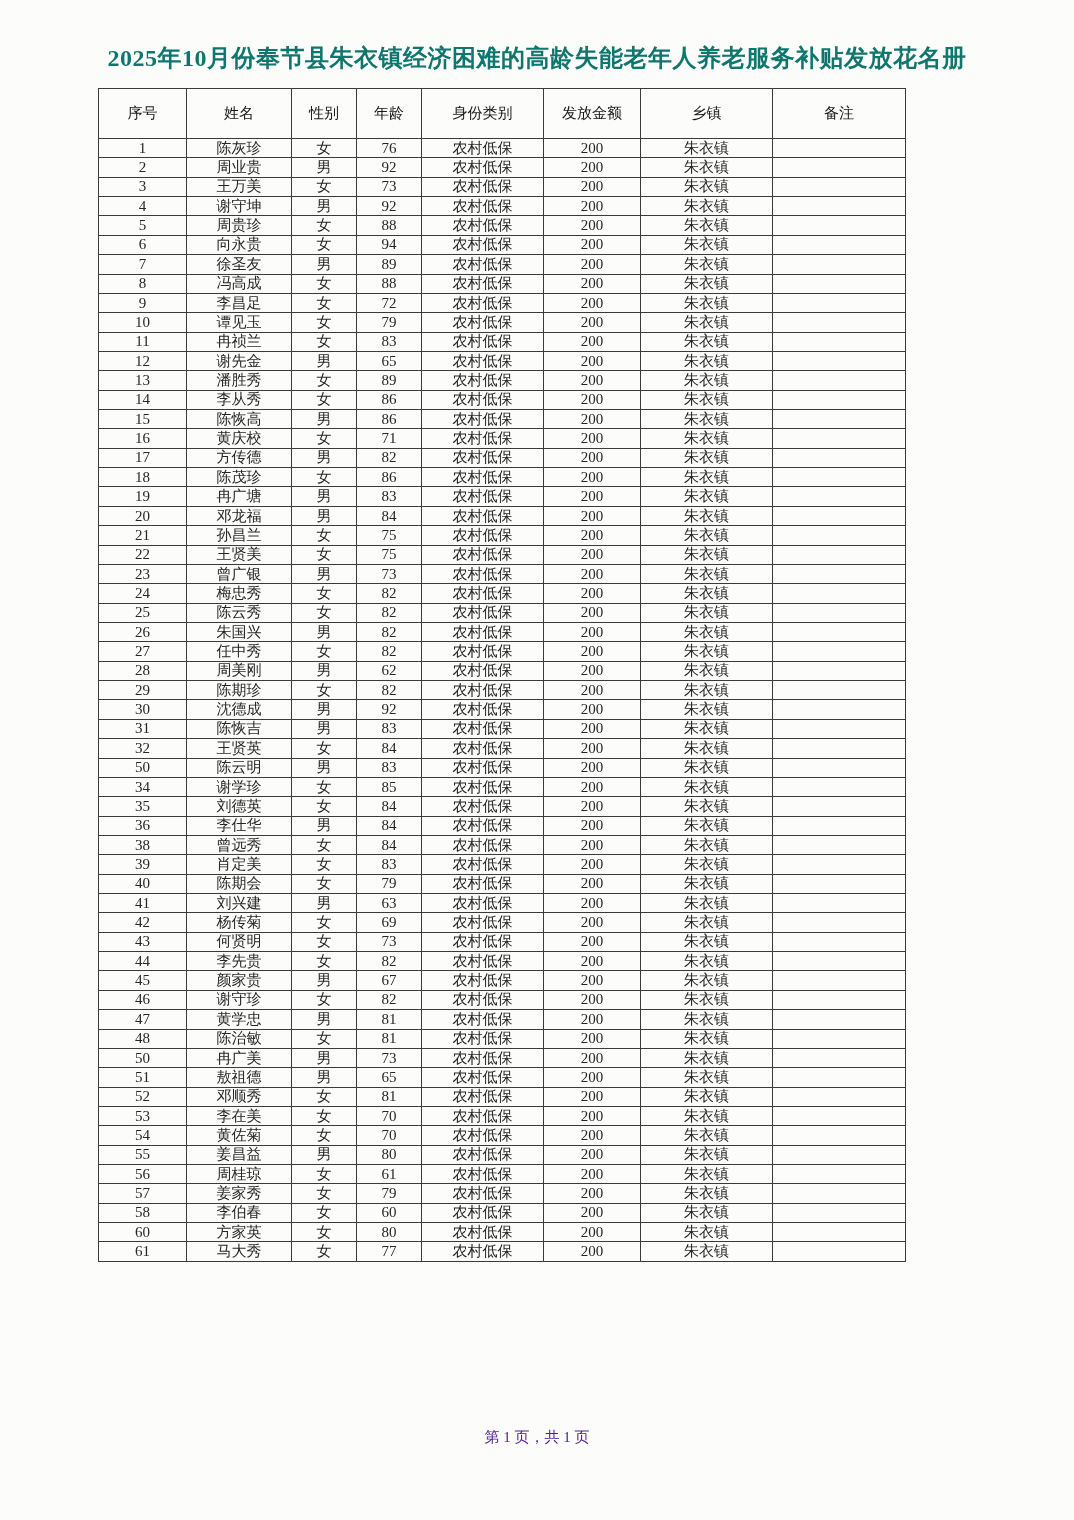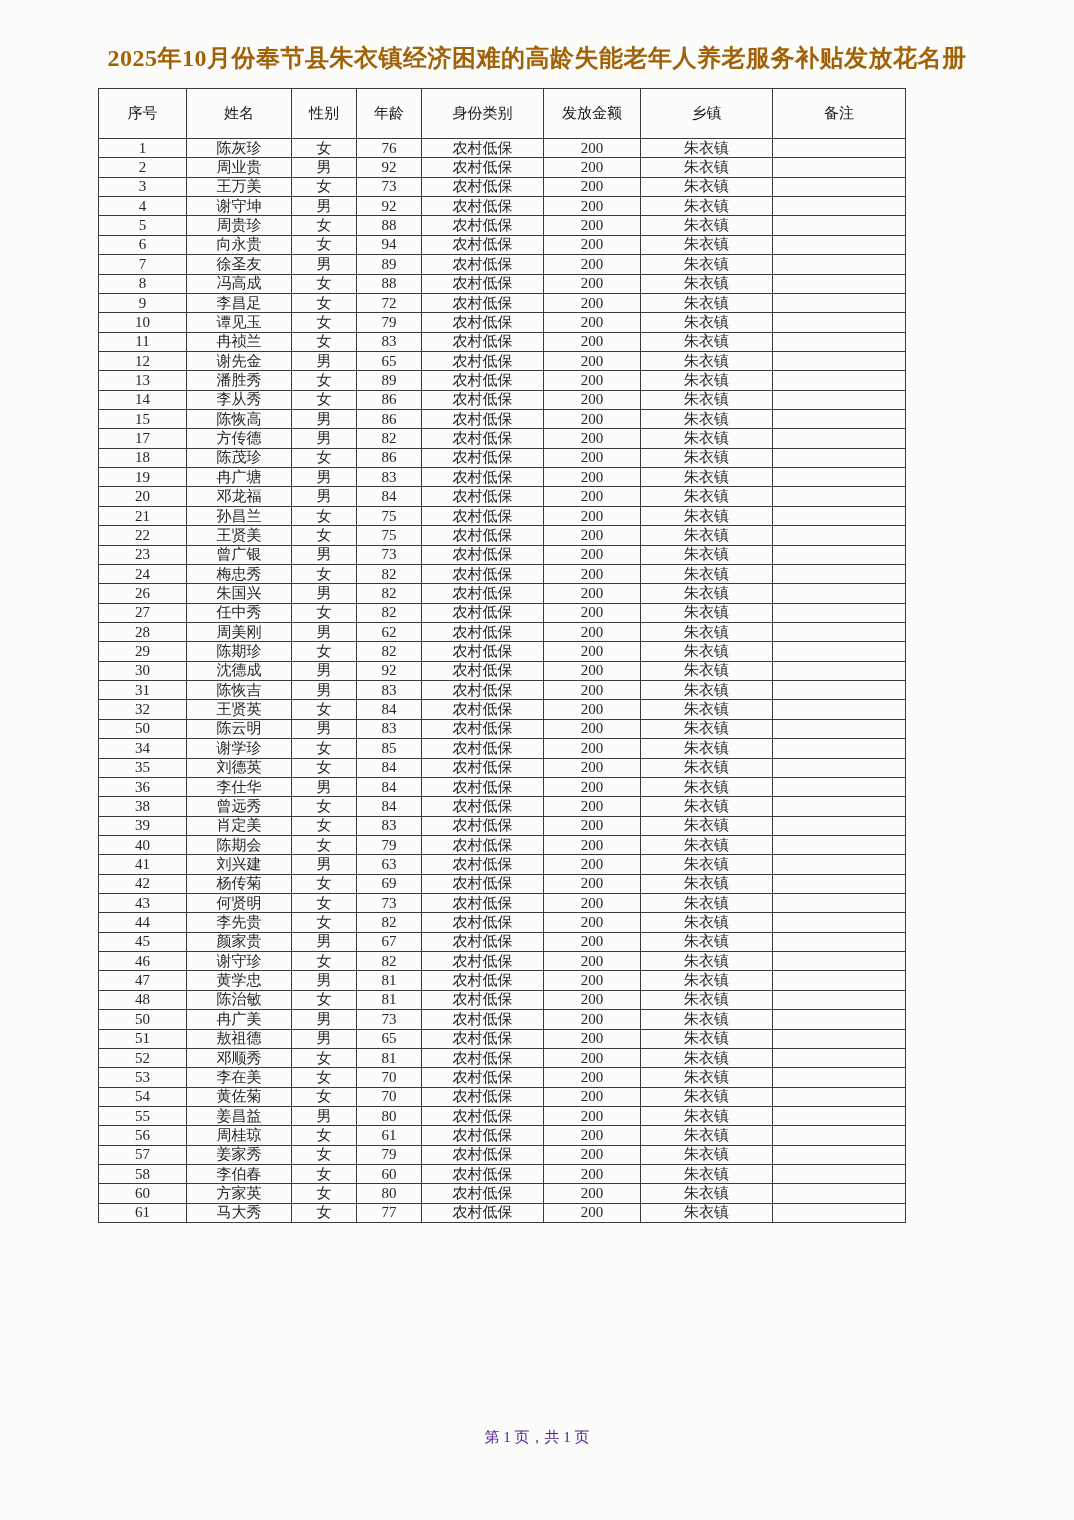"2025年10月份奉节县朱衣镇经济困难的高龄失能老年人养老服务补贴发放花名册" .doc-title { color: #a16207 -> #0f766e }
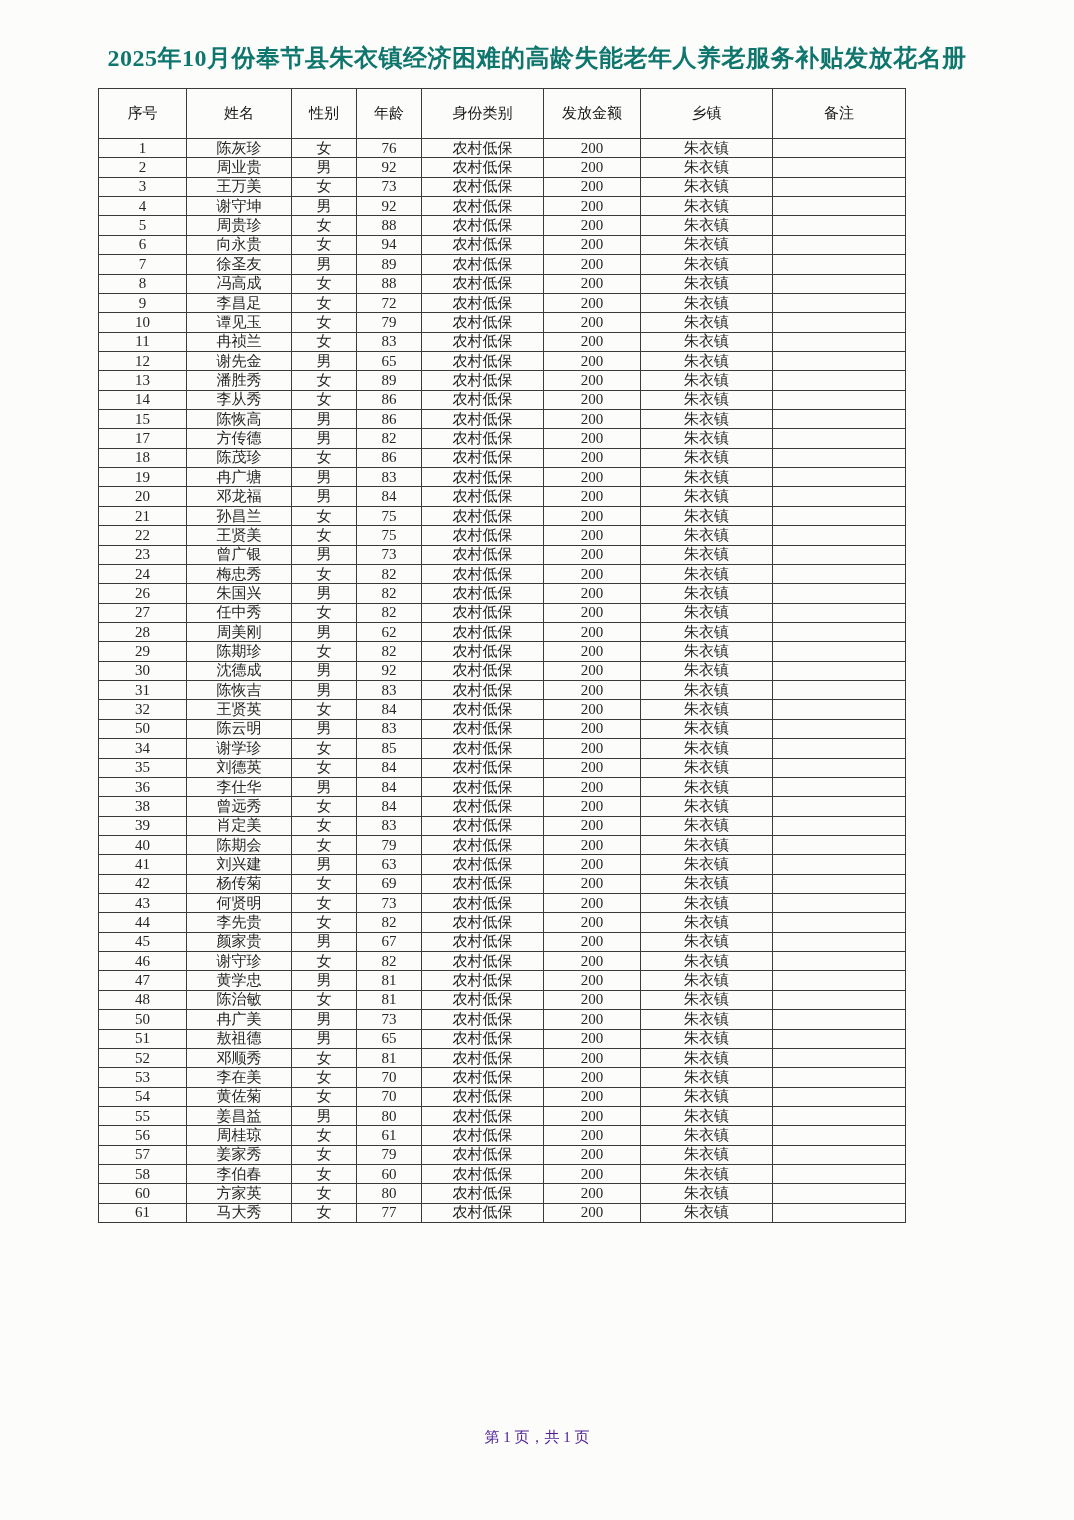"16" tr { html: none -> <tr> <td>16</td> <td>黄庆校</td> <td>女</td> <td>71</td> <td>农村低保</td> <td>200</td> <td>朱衣镇</td> <td></td> </tr> }
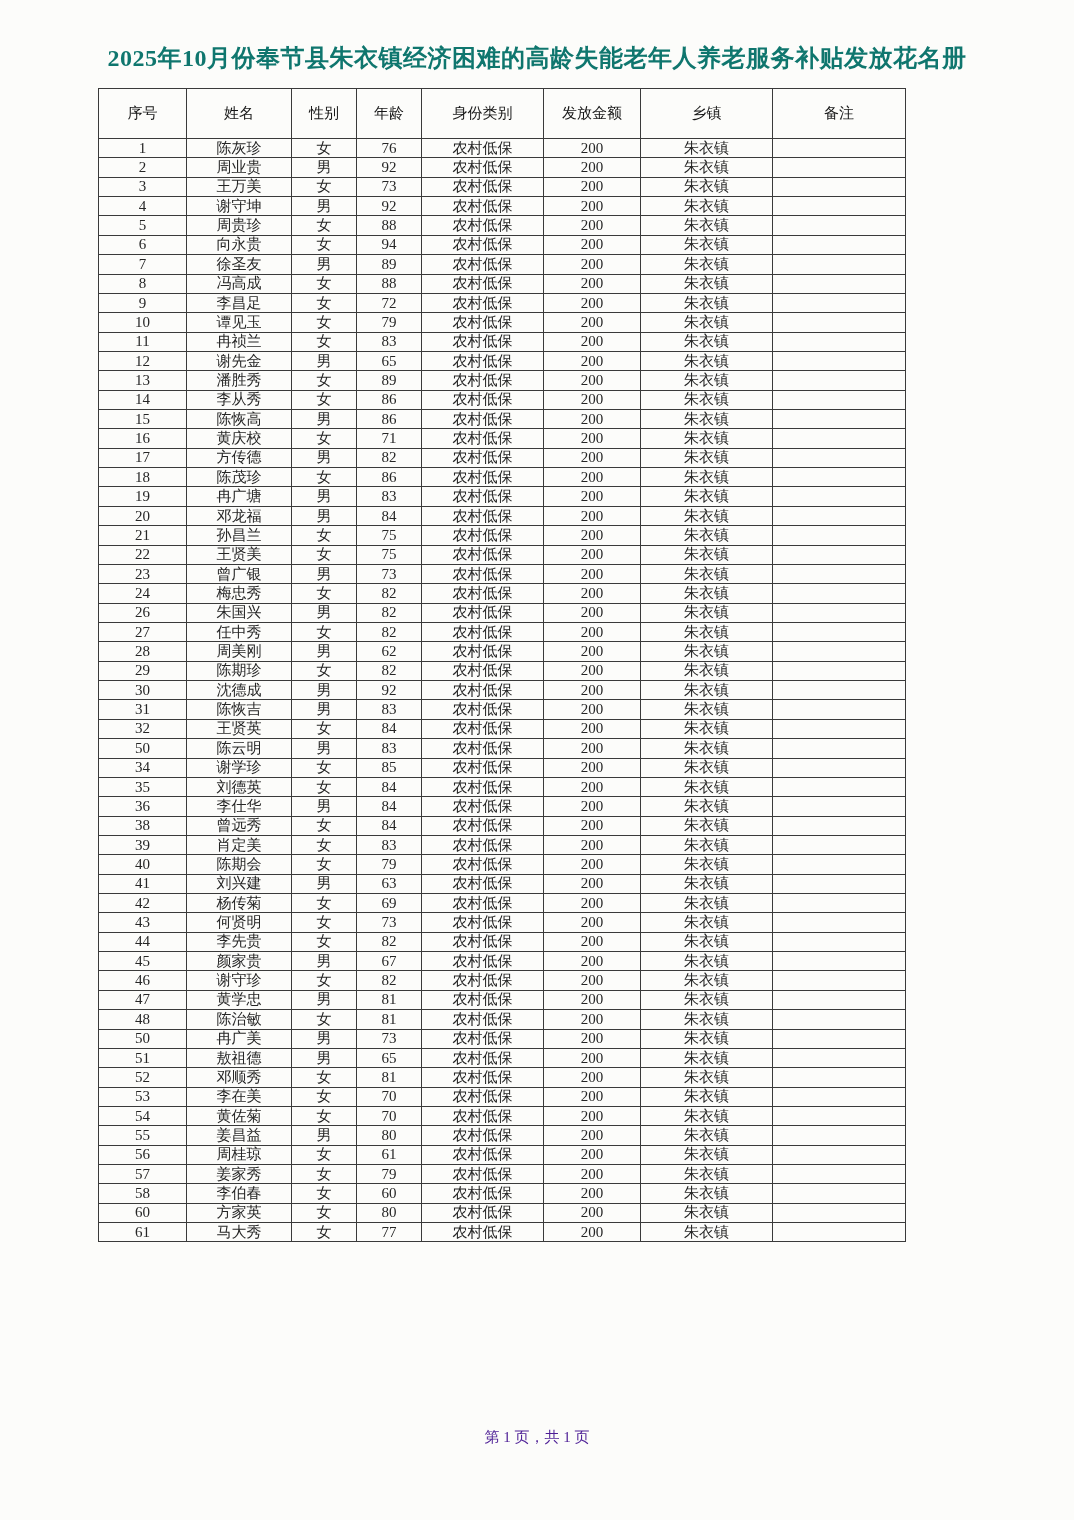"25" tr { html: none -> <tr> <td>25</td> <td>陈云秀</td> <td>女</td> <td>82</td> <td>农村低保</td> <td>200</td> <td>朱衣镇</td> <td></td> </tr> }
